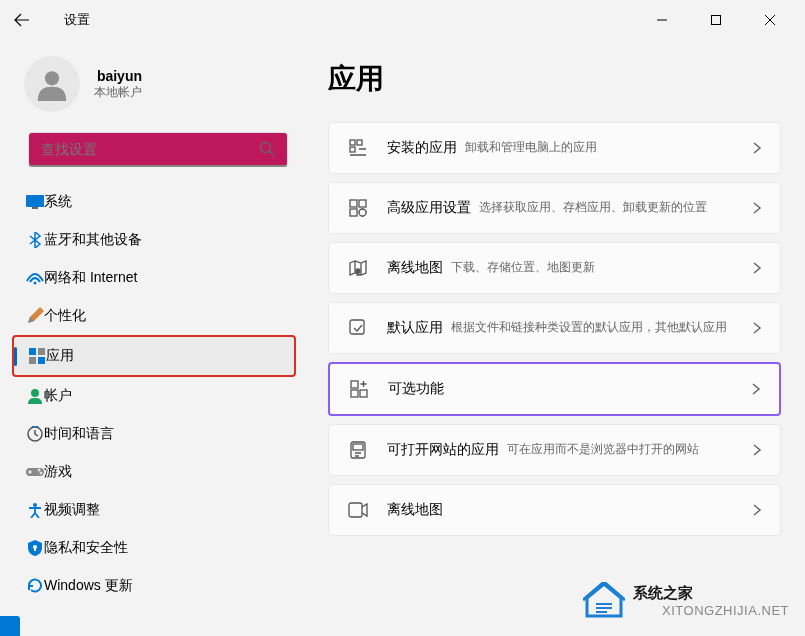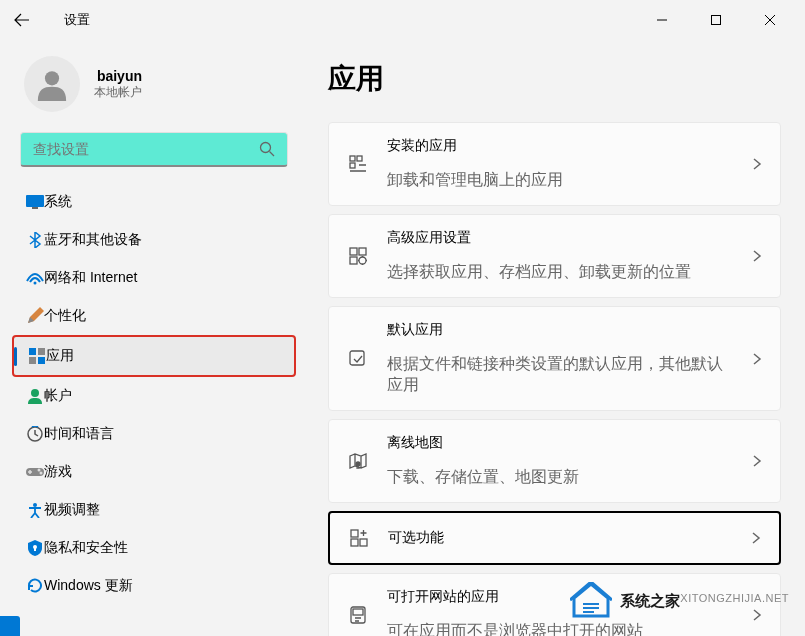"查找设置" .search-box { background: #5eead4 -> #be185d; margin: 0 16px 16px 16px -> 0 16px 16px 24px }
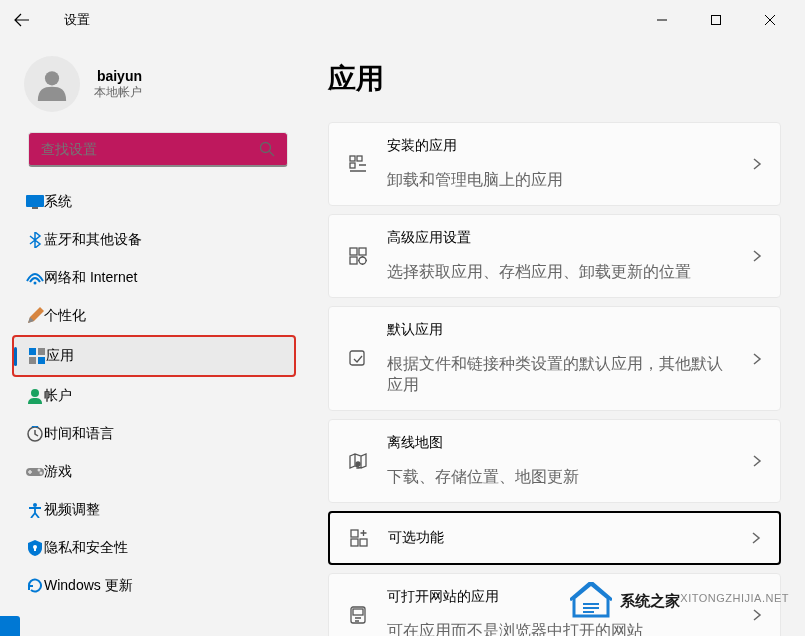"安装的应用" .card-body { flex-direction: column -> row; gap: 15px -> 8px; text-align: none -> right }
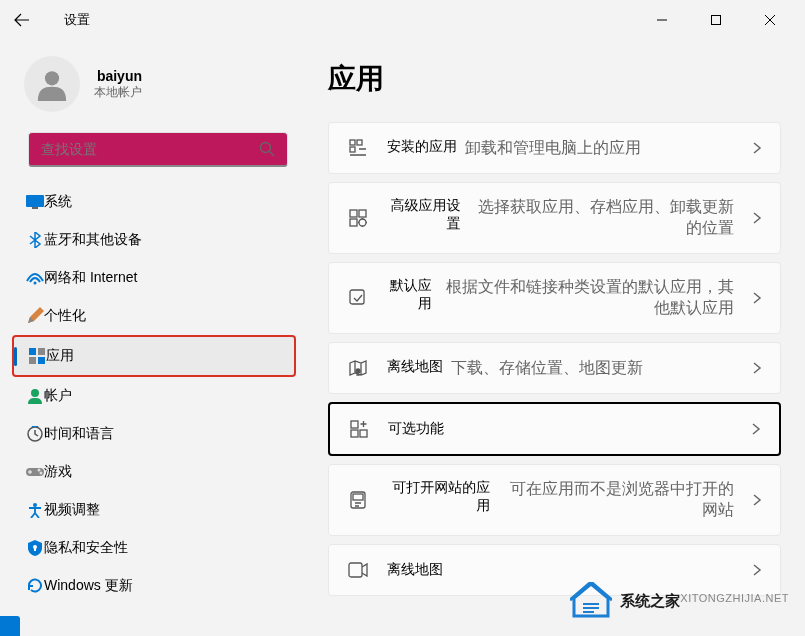"卸载和管理电脑上的应用" .card-desc { font-size: 16px -> 12px }
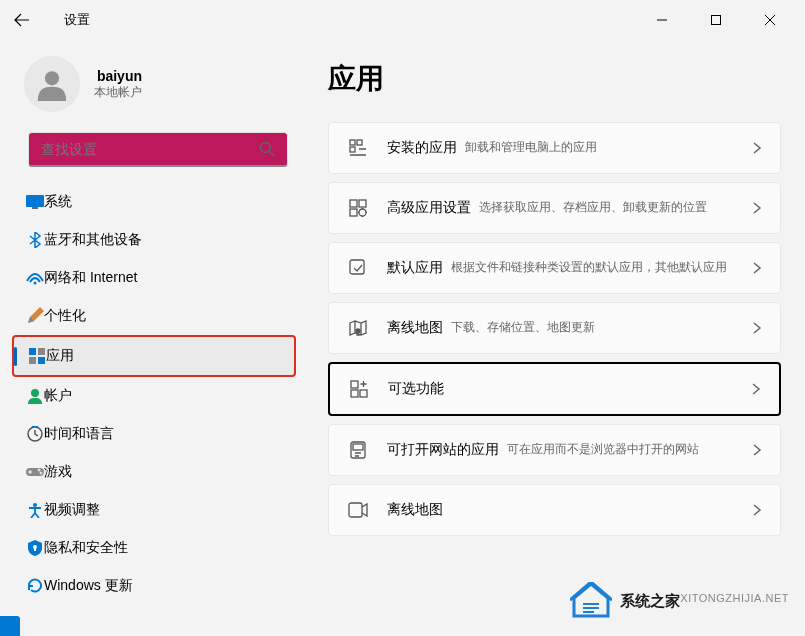"默认应用" div.card { order: before "离线地图" -> after "离线地图" }
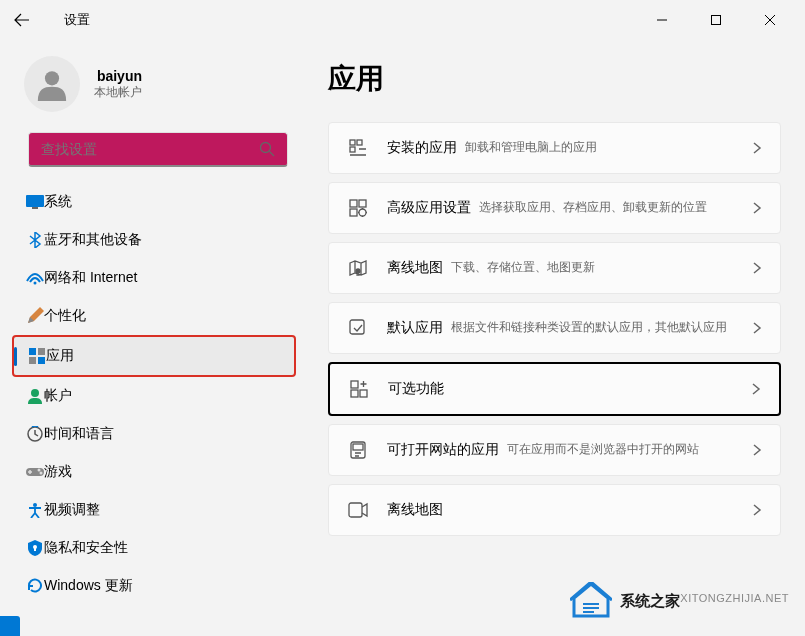"可选功能" .card.highlighted { border: 2px solid #000000 -> 2px solid #8b5cf6 }
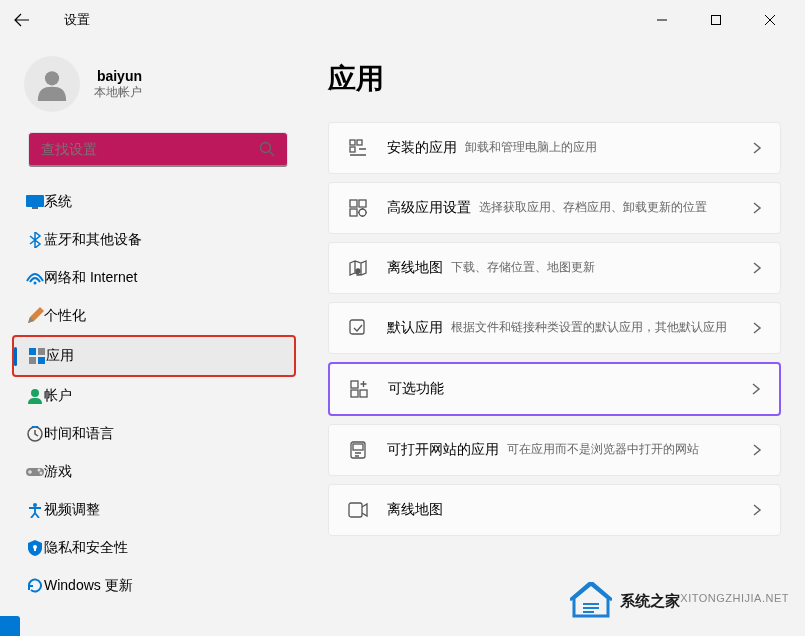"系统之家" .watermark-text { flex-direction: row -> column }
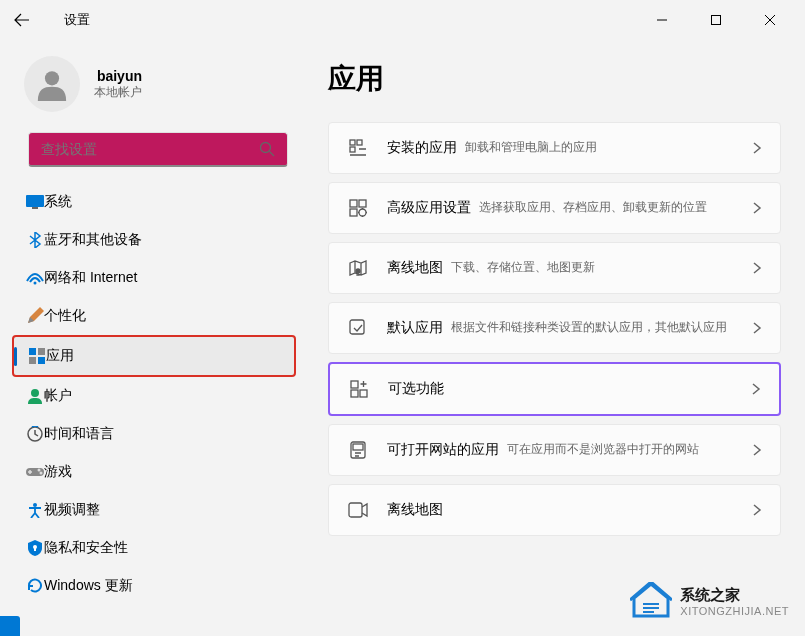"XITONGZHIJIA.NET" .watermark-sub { font-size: 11px -> 13px; margin-left: none -> 29px }
